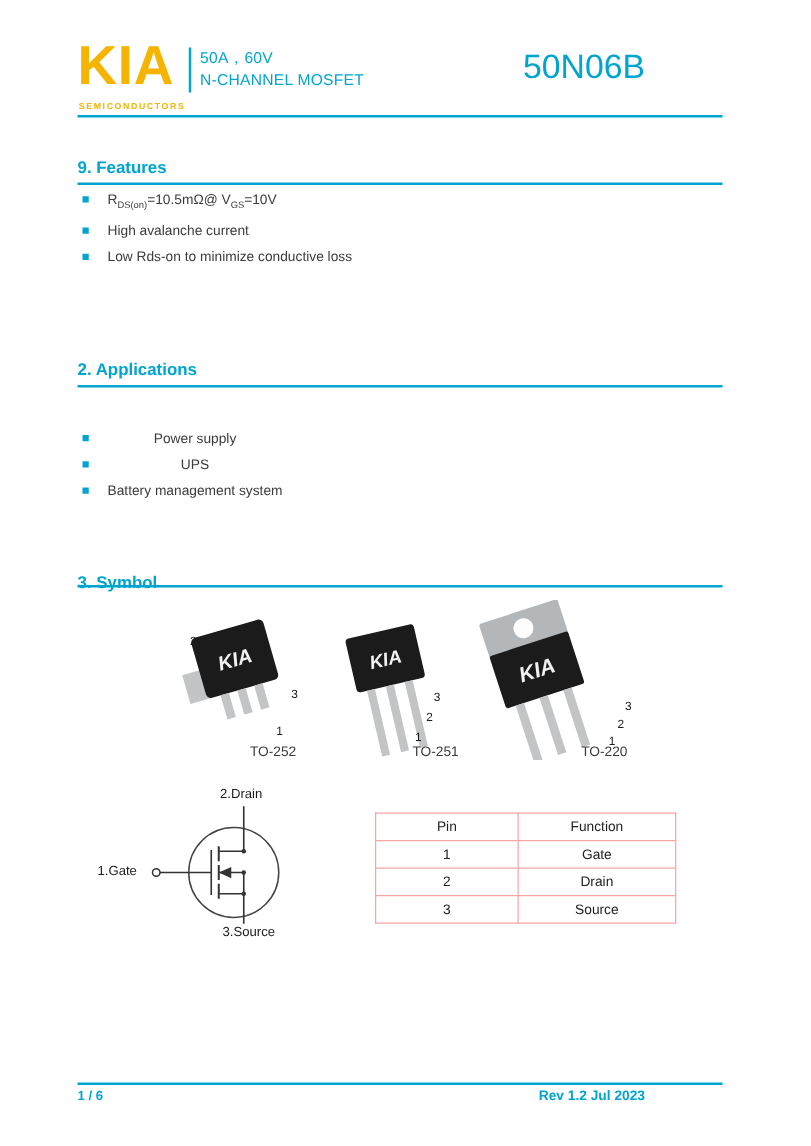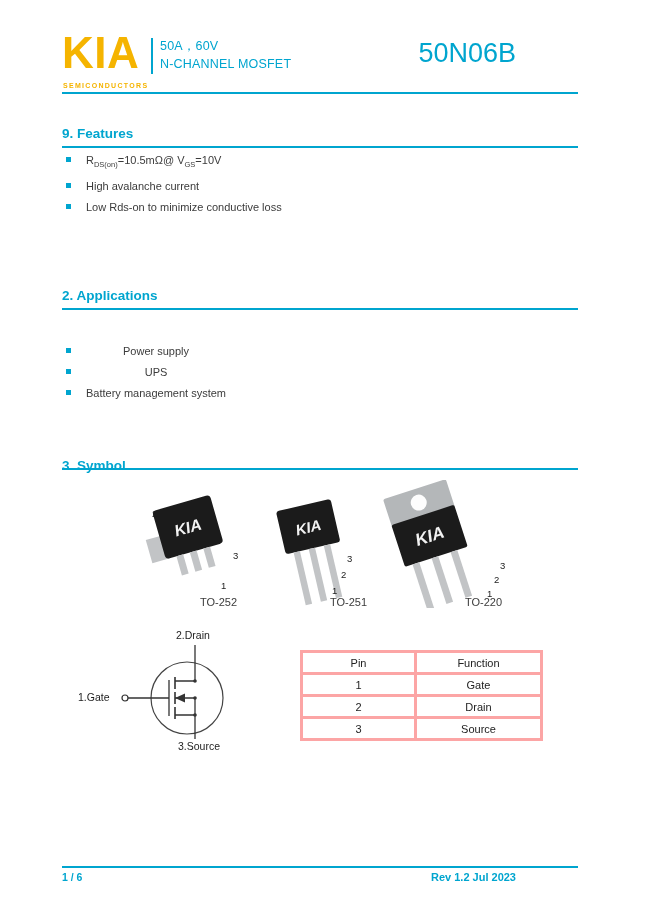"Pin" .pintbl th, .pintbl td { border: 3px solid #fca5a5 -> 1px solid #fca5a5 }
